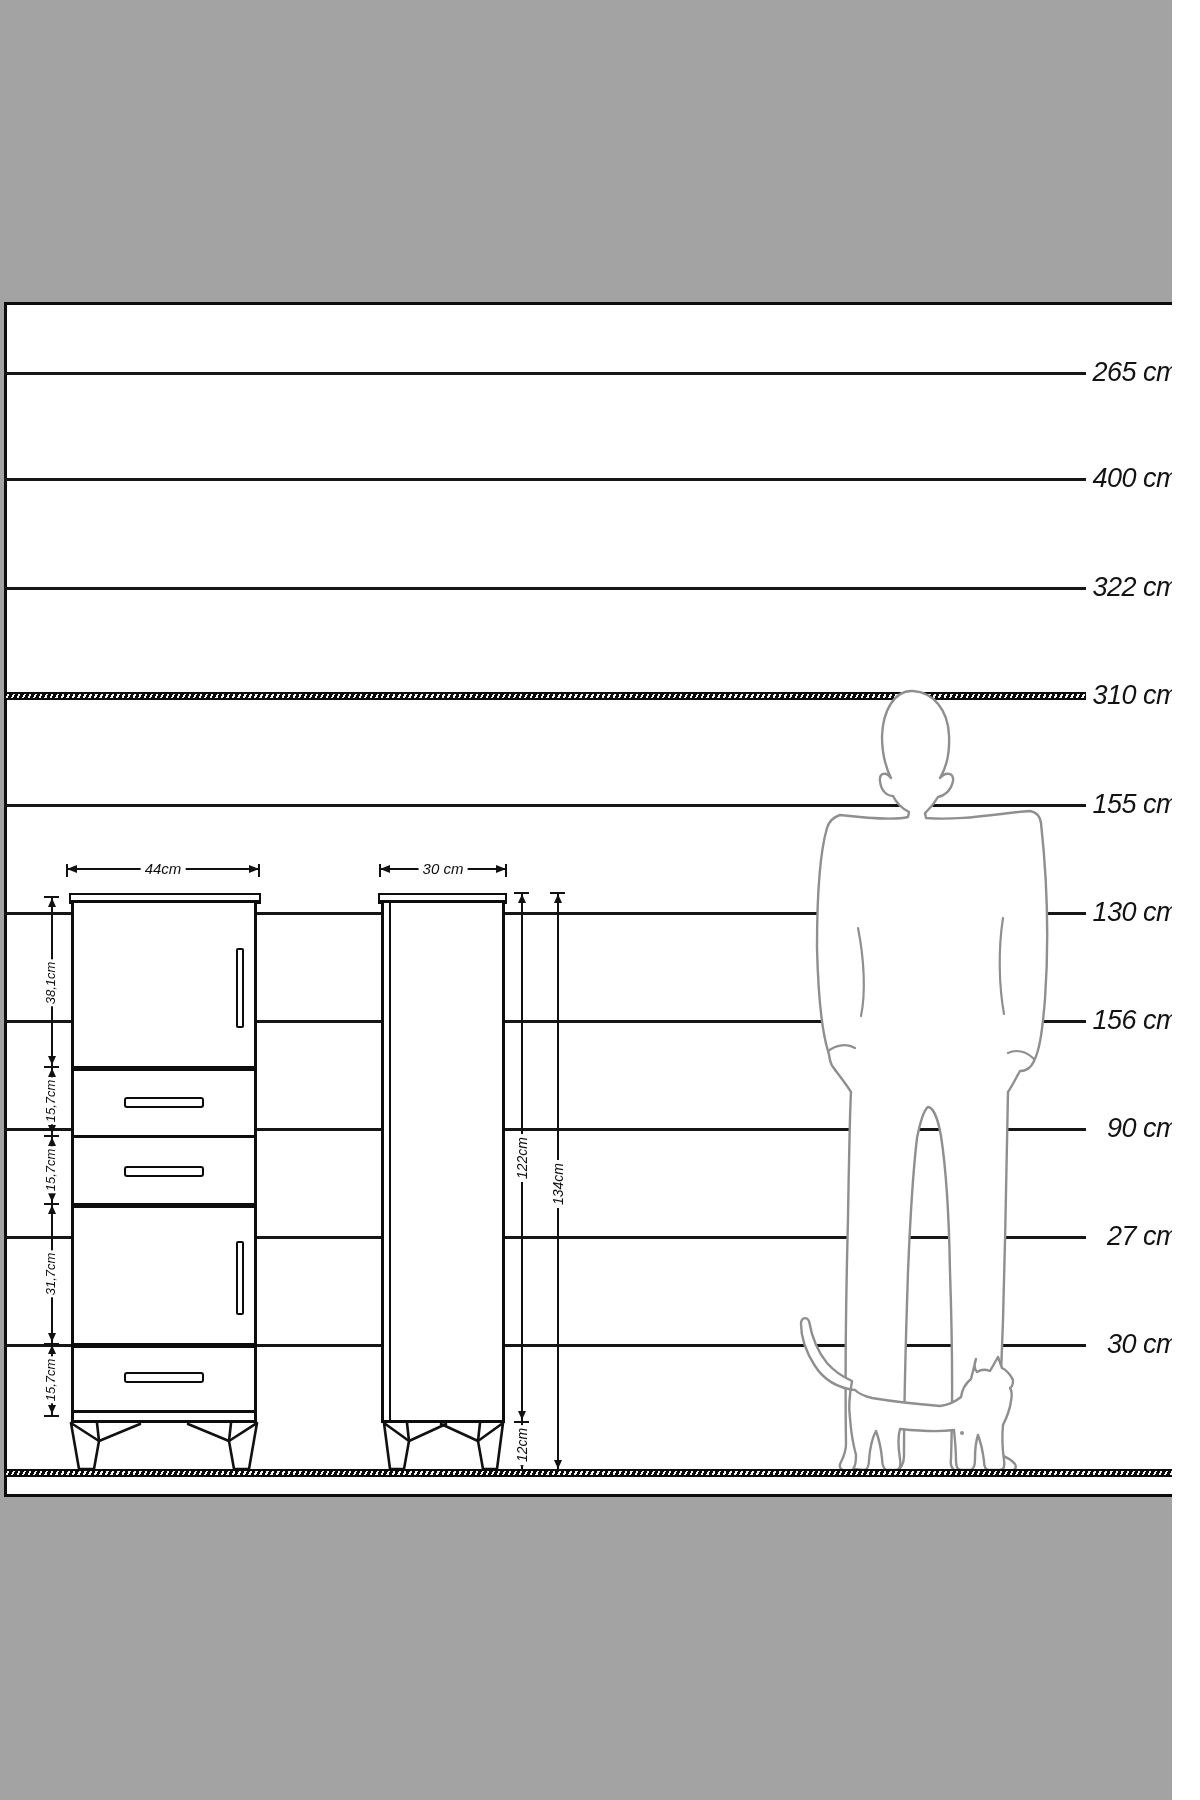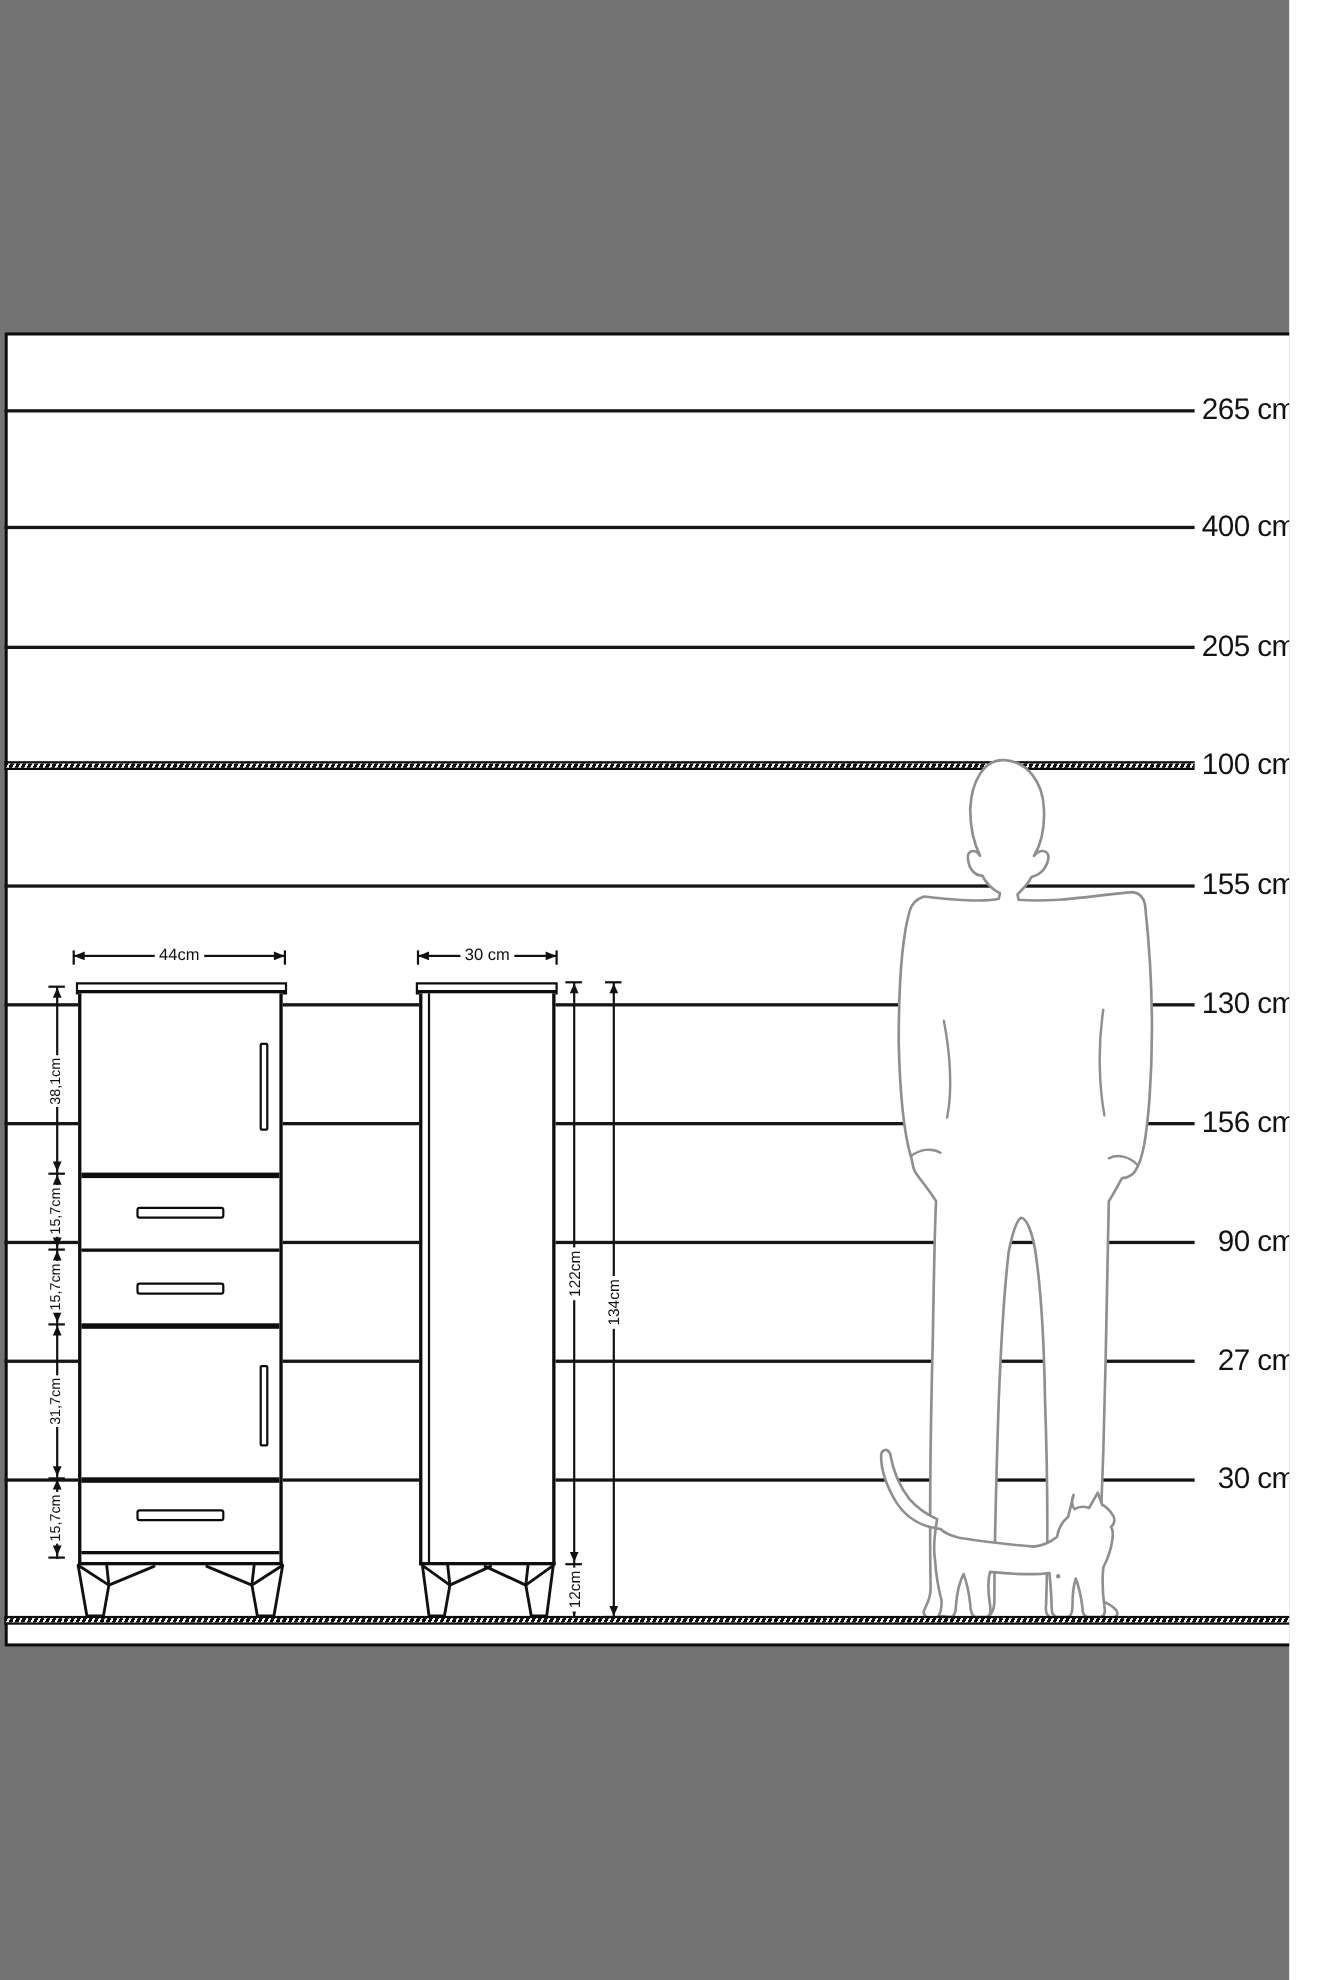"265 cm" #stage { background: #737373 -> #a3a3a3; font-style: none -> italic }
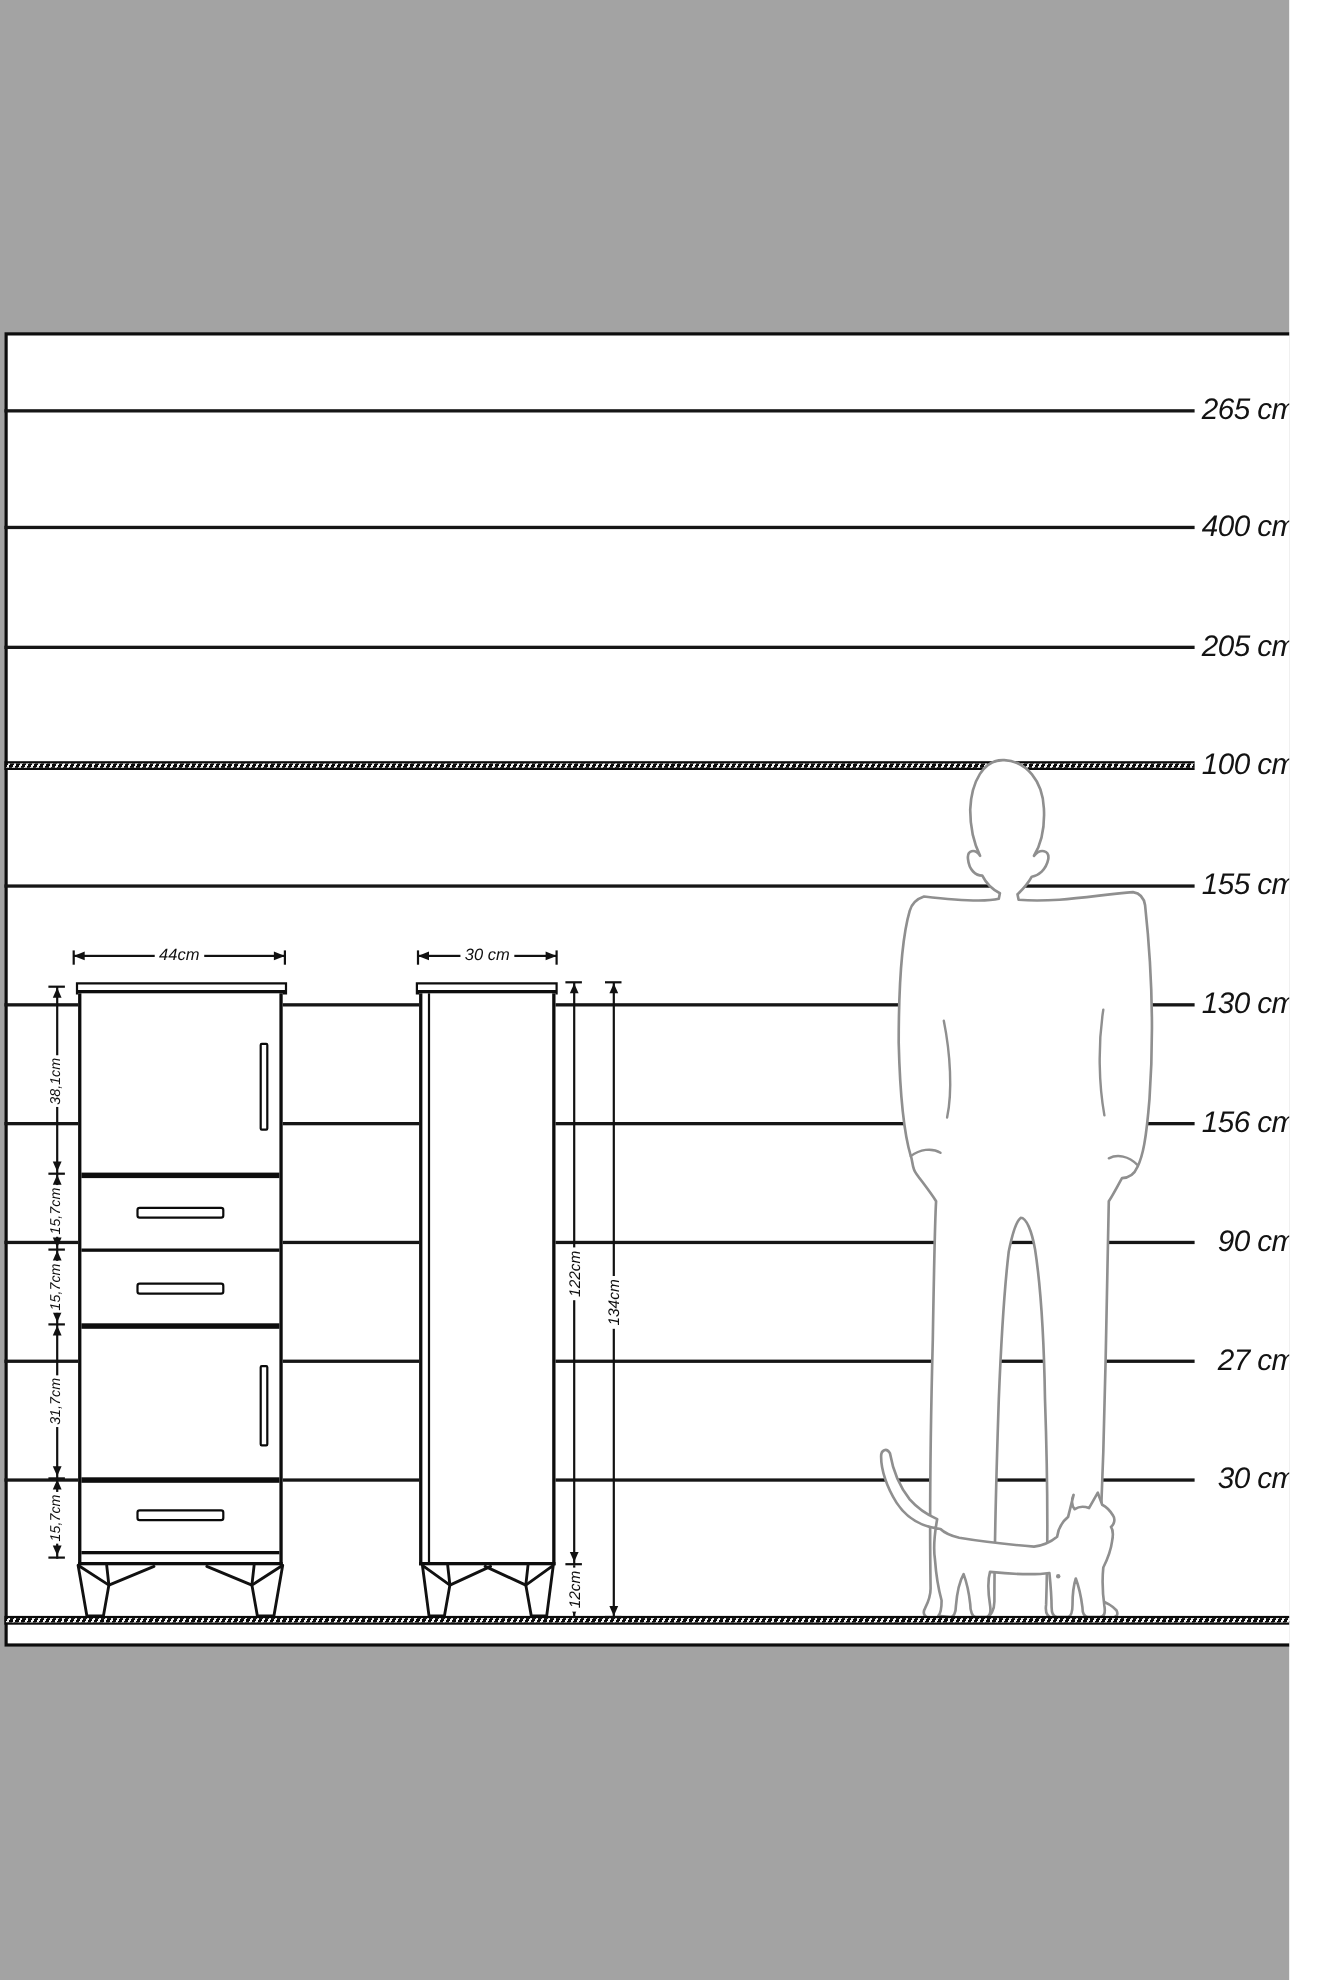"205 cm" div.scale-label { text: 205 -> 322 }
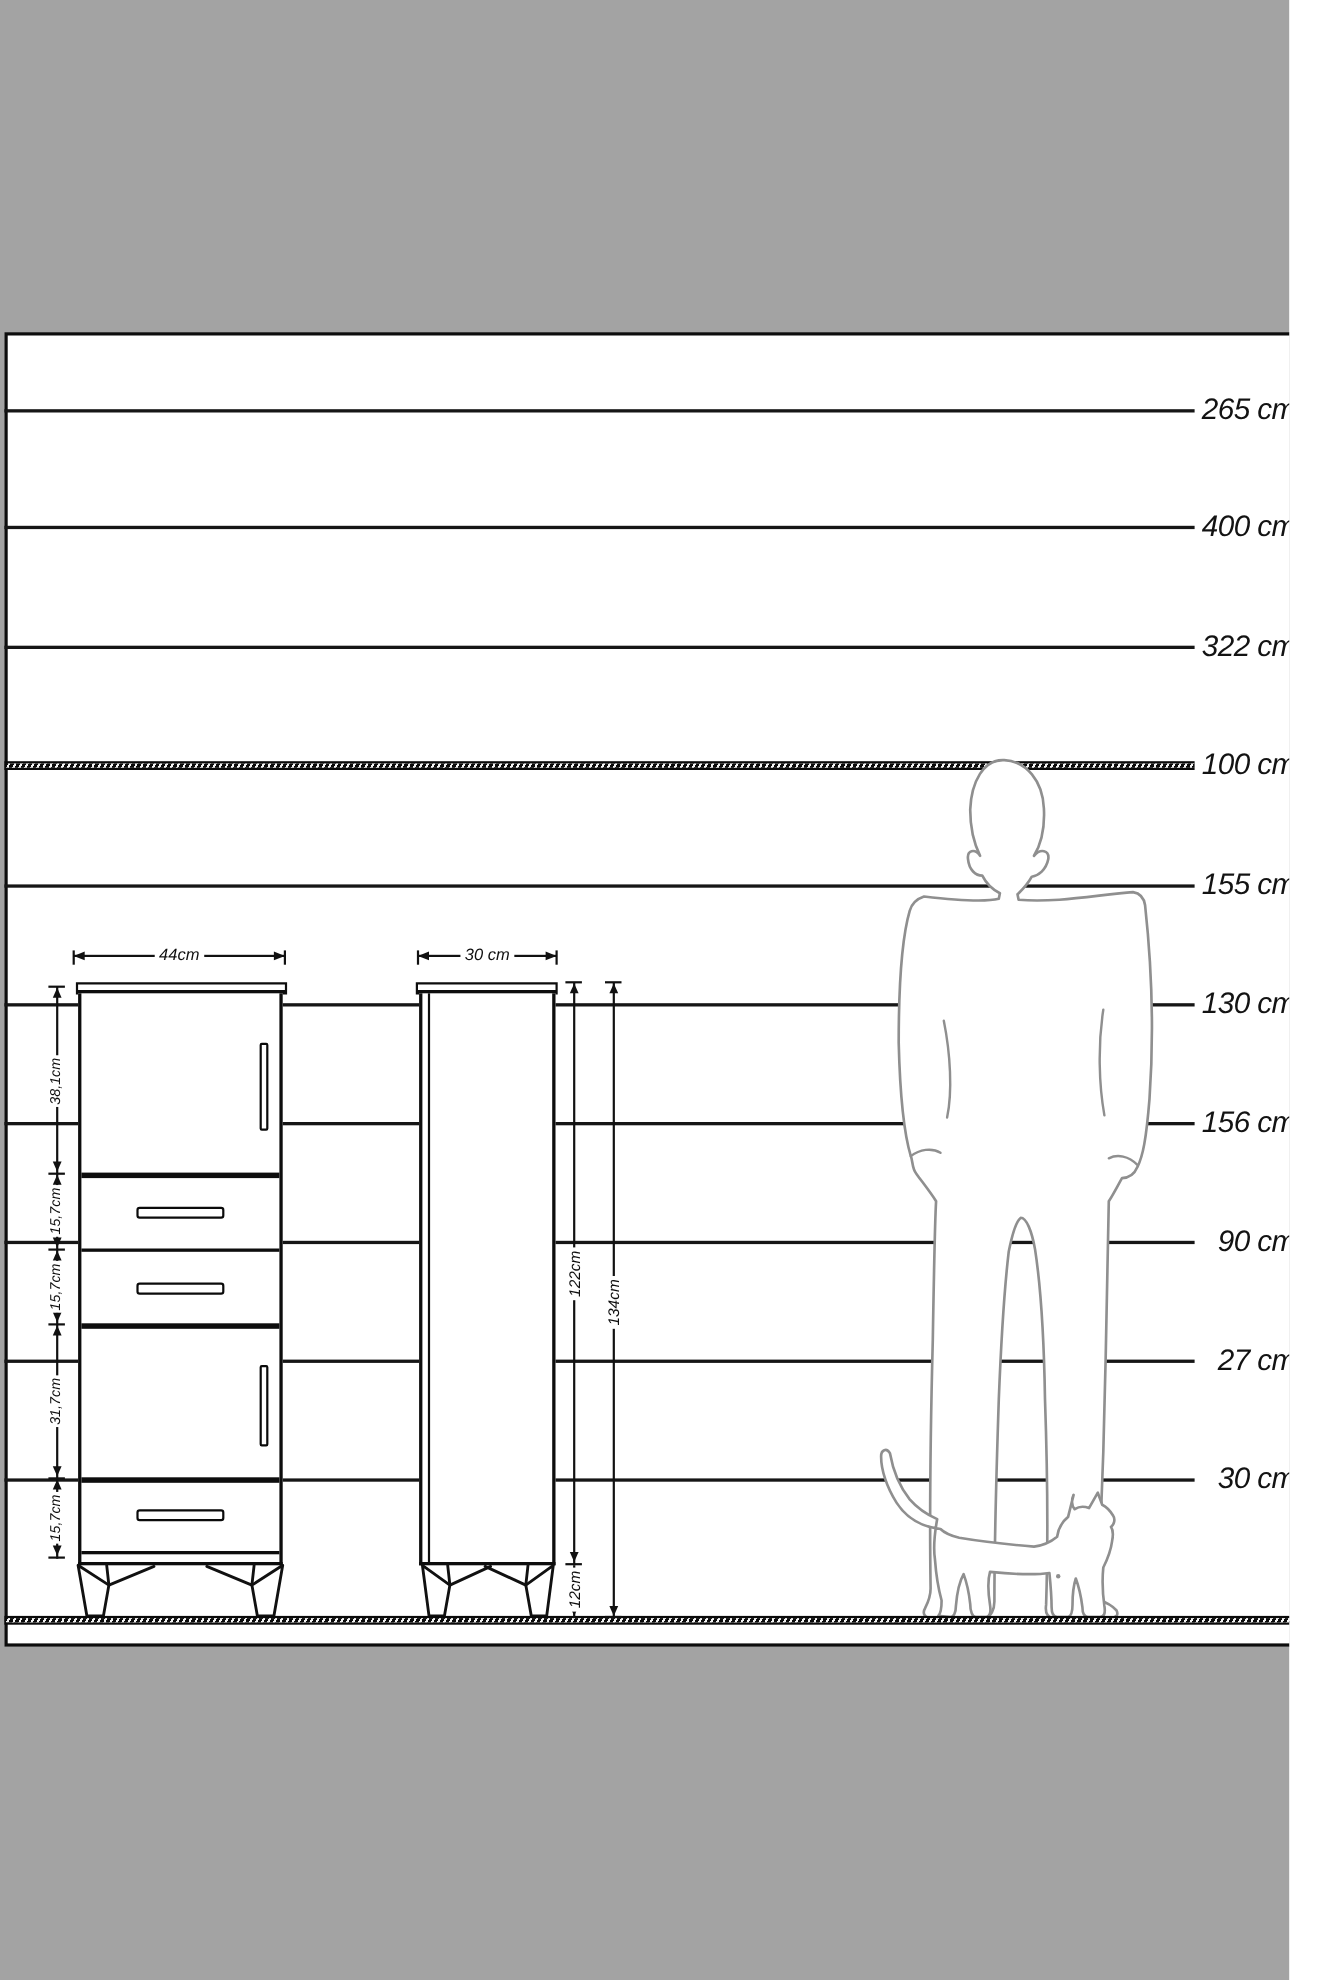"100 cm" div.scale-label { text: 100 -> 310 }
